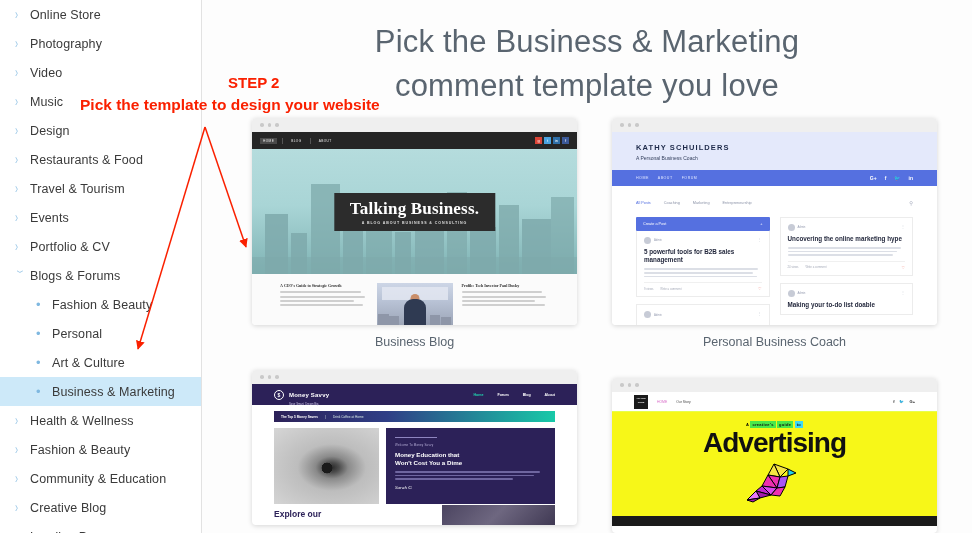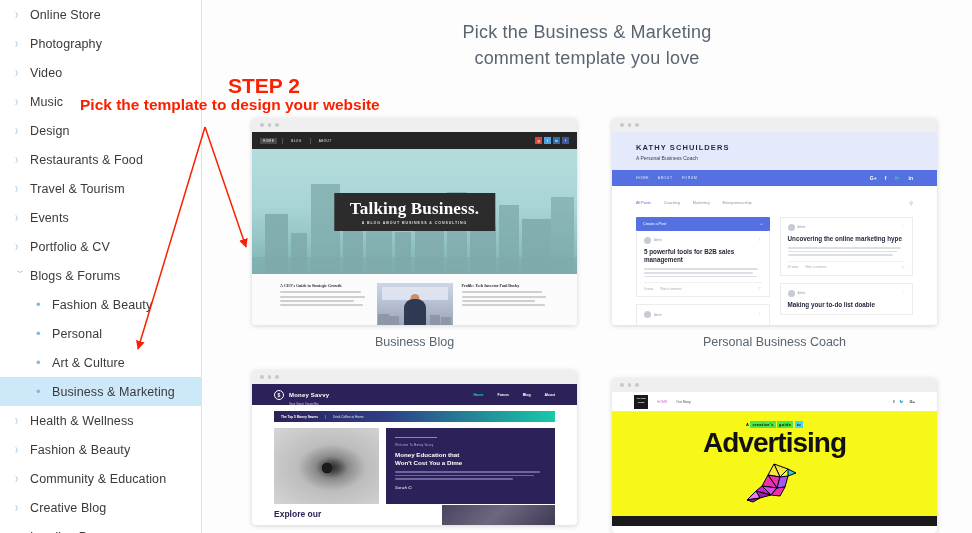"Pick the Business & Marketing" #page-title { font-size: 18px -> 31px }
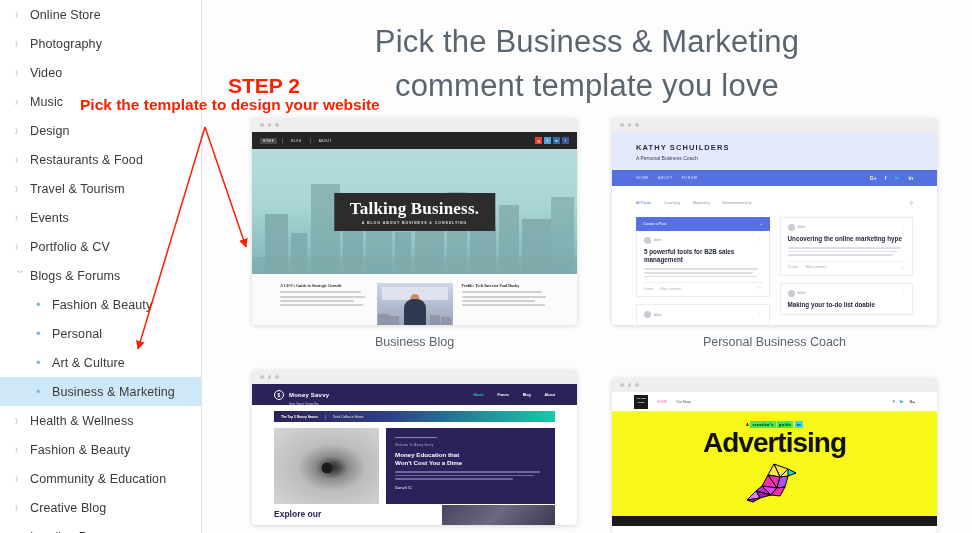"STEP 2" div { font-size: 21px -> 15px }
